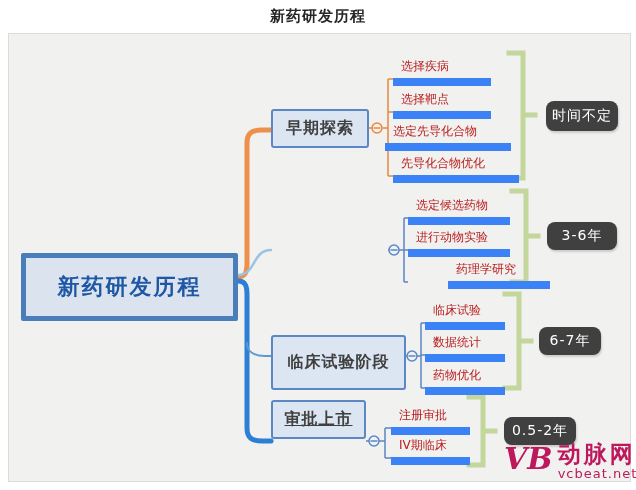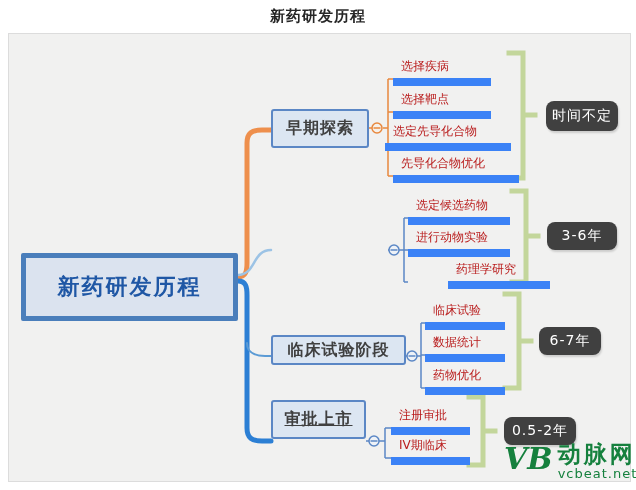"临床试验阶段" .n3 { height: 30px -> 55px }
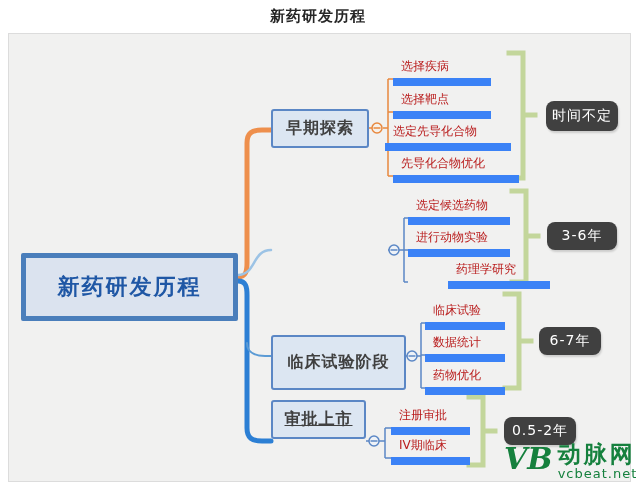"VB" .watermark { color: #15803d -> #be185d }
